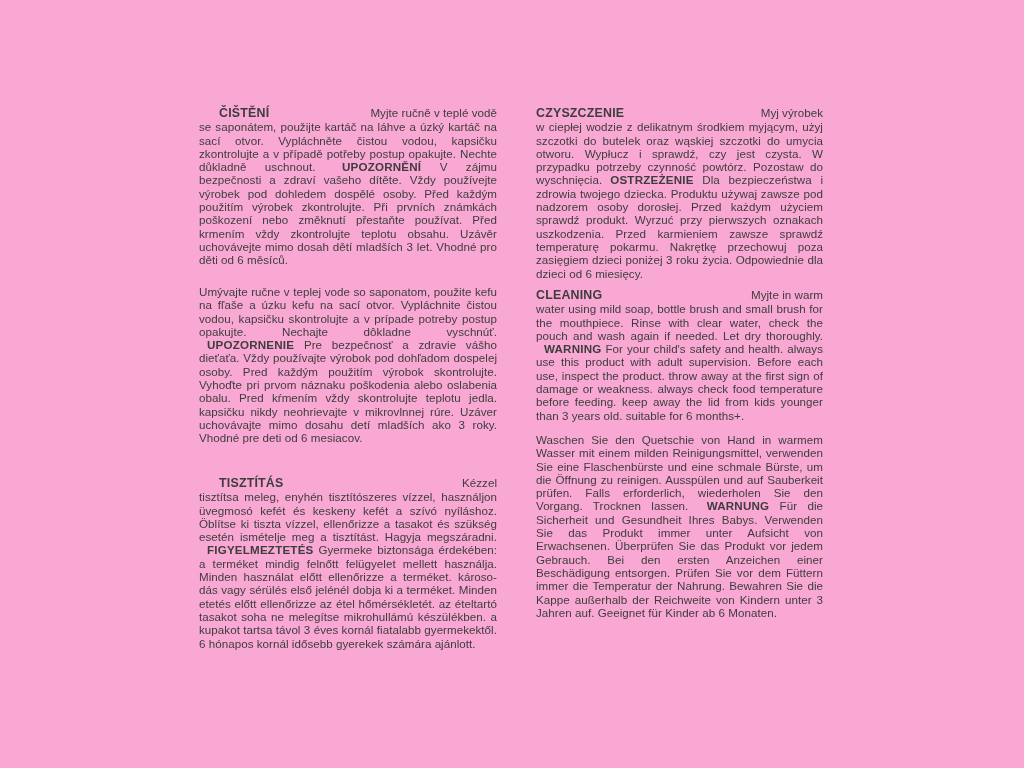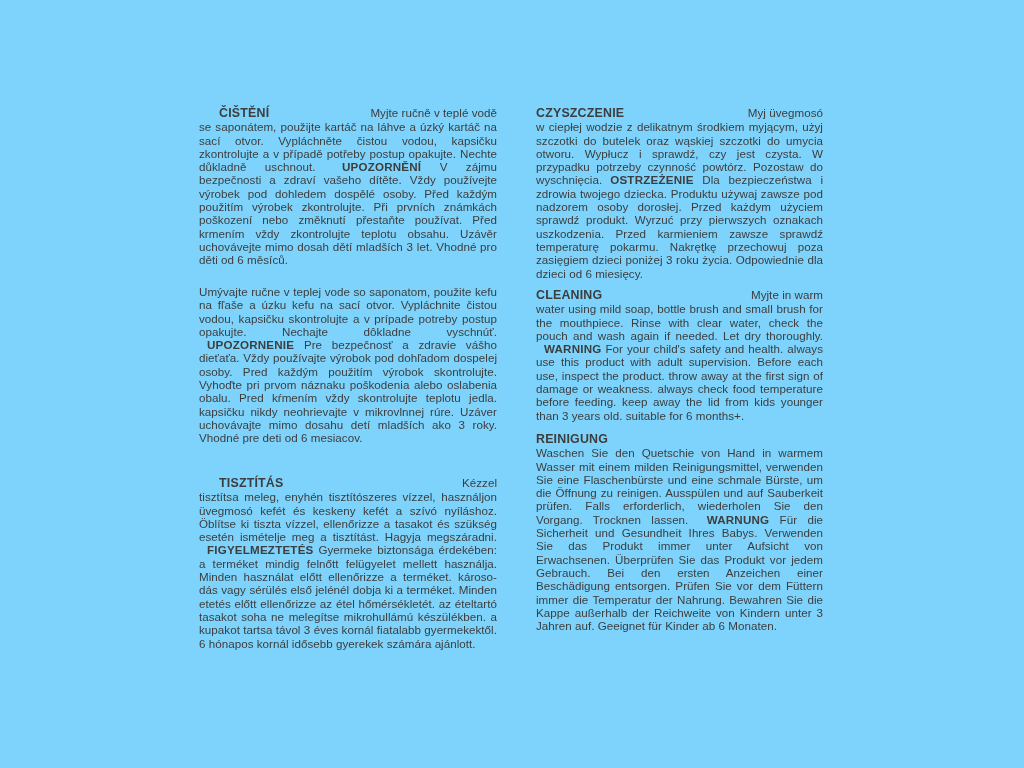"ČIŠTĚNÍ" .page { background: #7dd3fc -> #f9a8d4 }
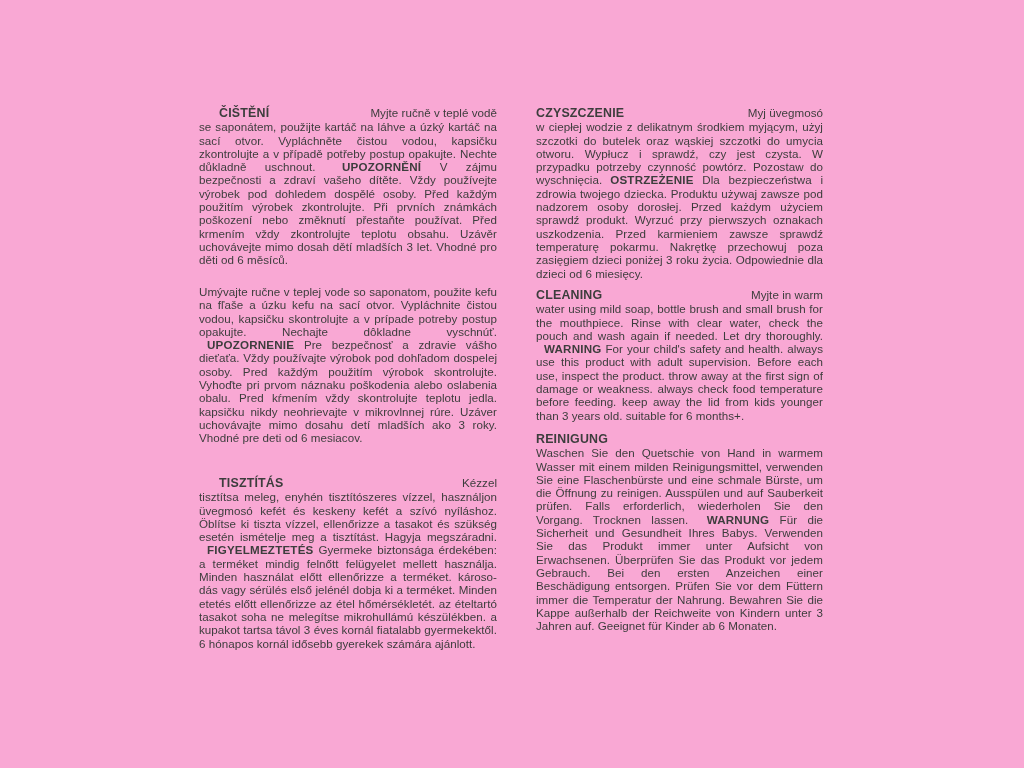"Myj üvegmosó" span { text: üvegmosó -> výrobek }
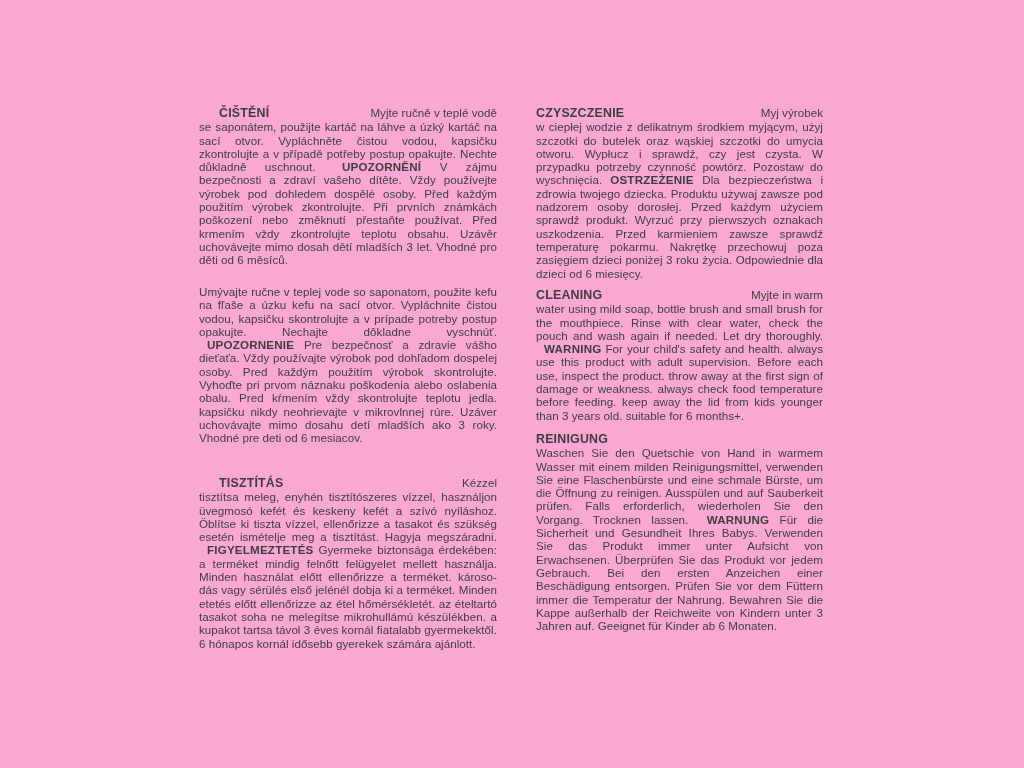"REINIGUNG" div.headline { html: <div> <b>REINIGUNG</b> </div> -> none }
